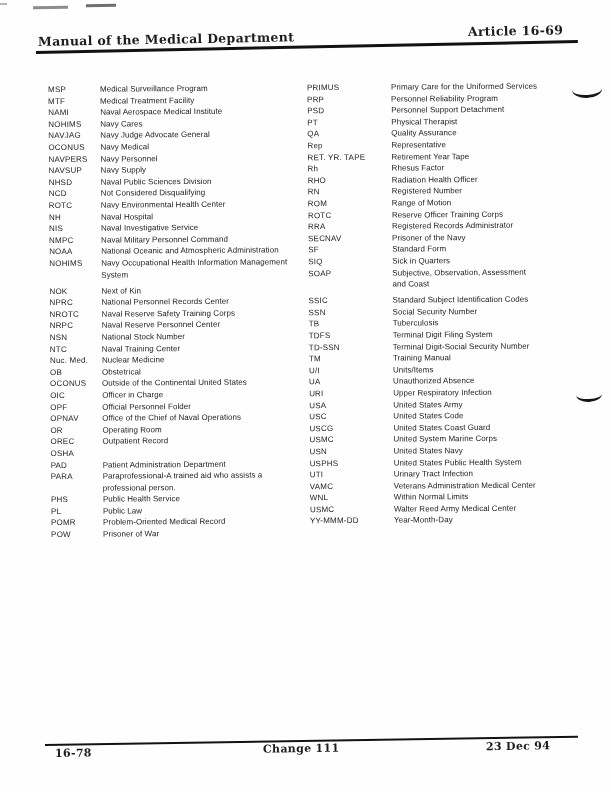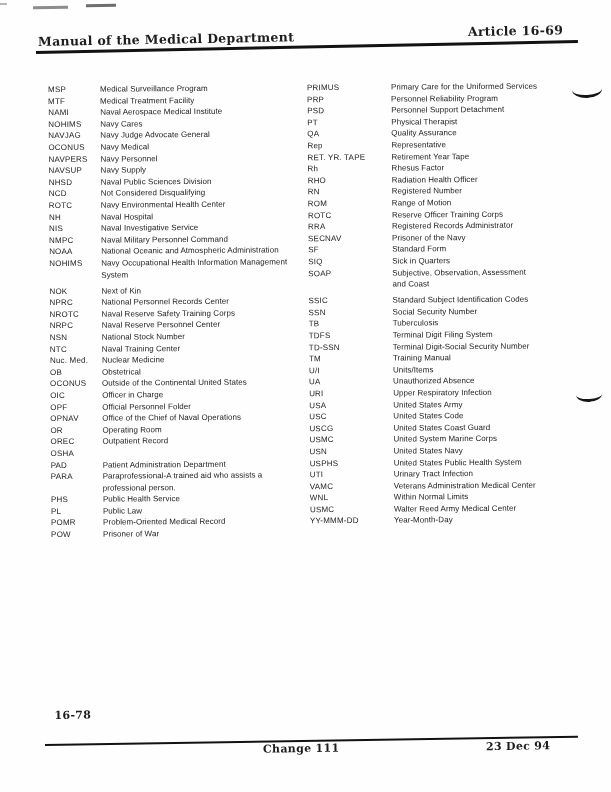"16-78" .footer .f-page { top: 709px -> 747px }
